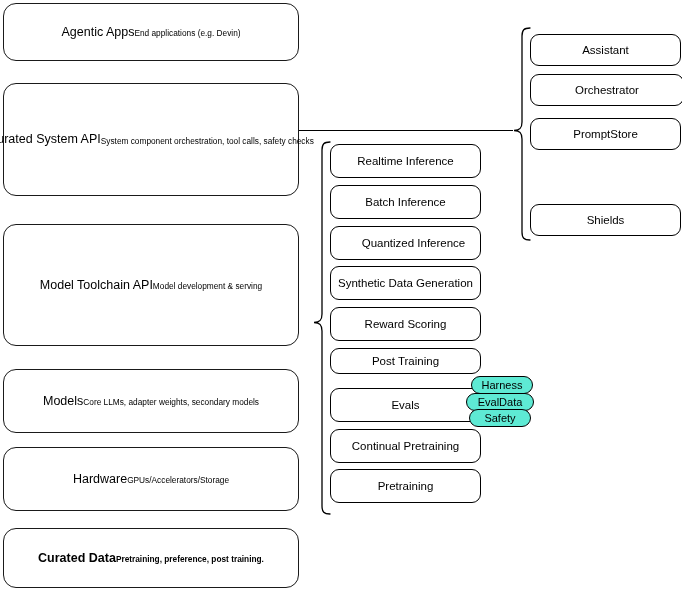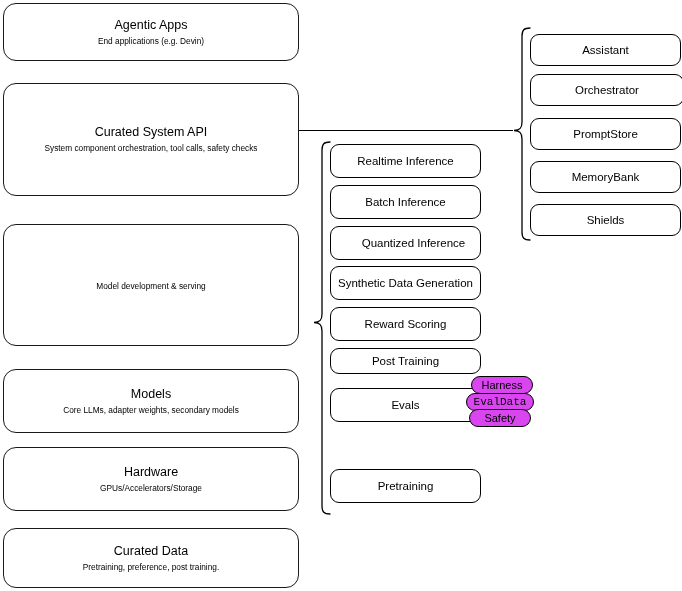"Agentic Apps" .box { flex-direction: column -> row }
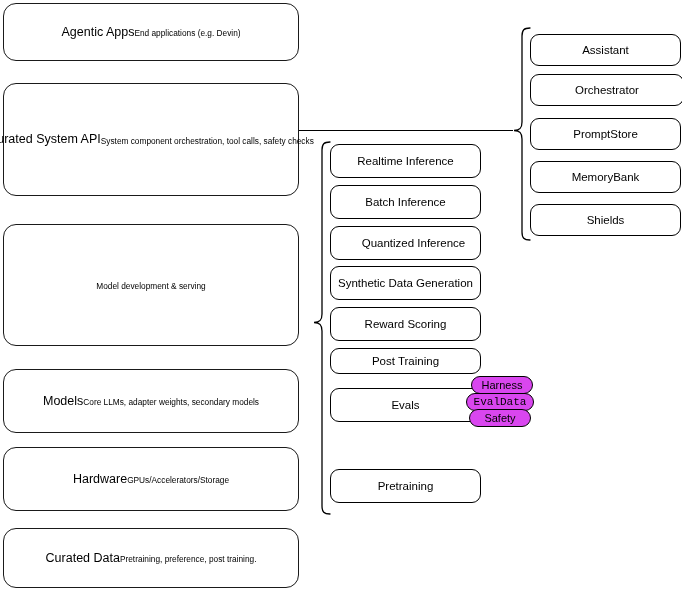"MemoryBank" div.stack-box { html: <div> <span>MemoryBank</span> </div> -> none }
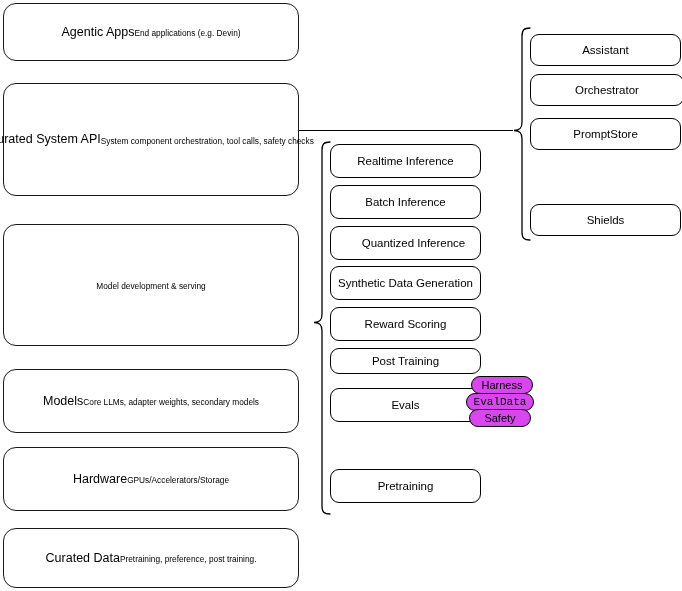"Model Toolchain API" div.title { html: none -> <div>Model Toolchain API</div> }
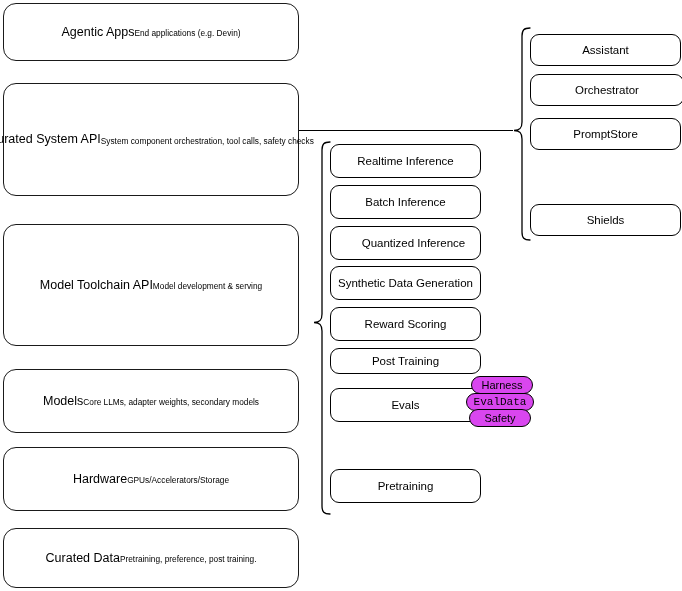"Harness" .pill { background: #d946ef -> #5eead4 }
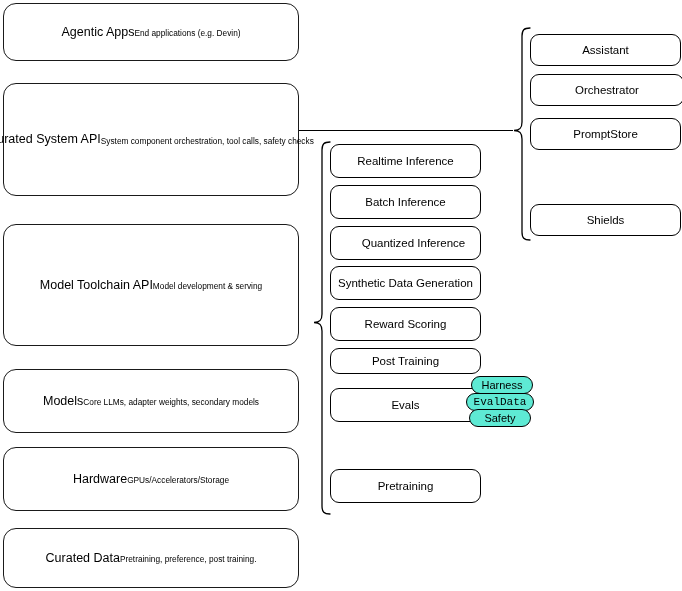"EvalData" div.pill { font-family: Liberation Mono, monospace -> none }
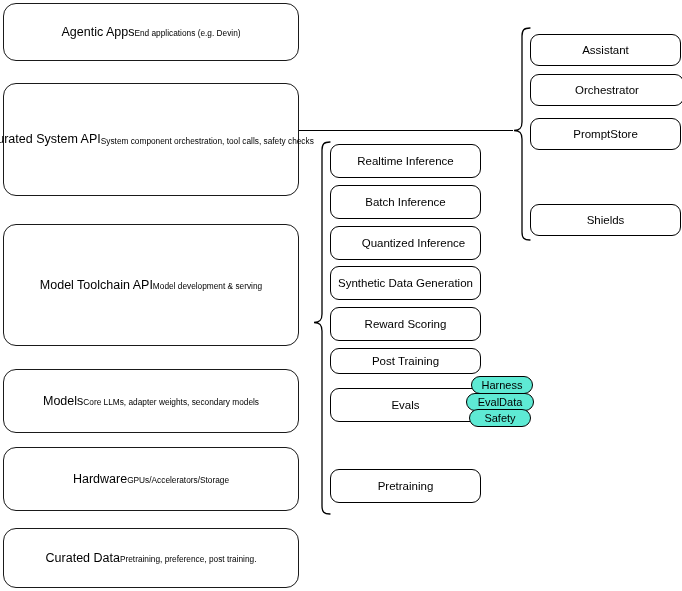"Continual Pretraining" div.stack-box { html: none -> <div> <span>Continual Pretraining</span> </div> }
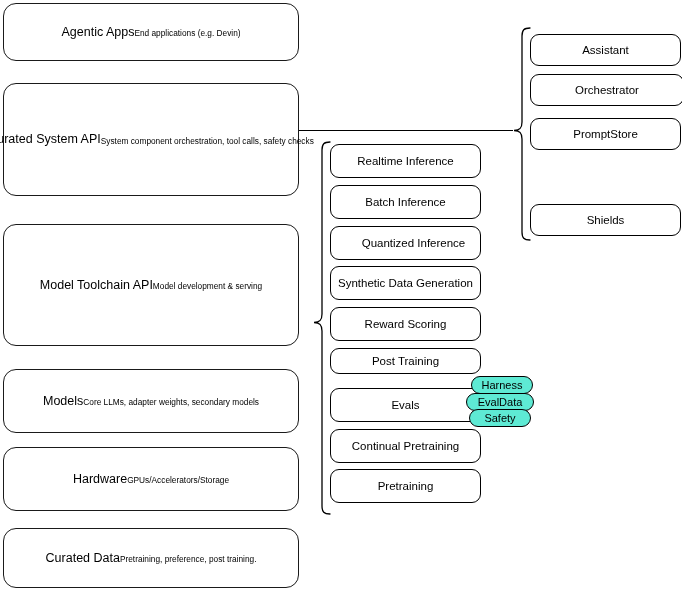"Curated Data" div.box { font-weight: none -> bold }
